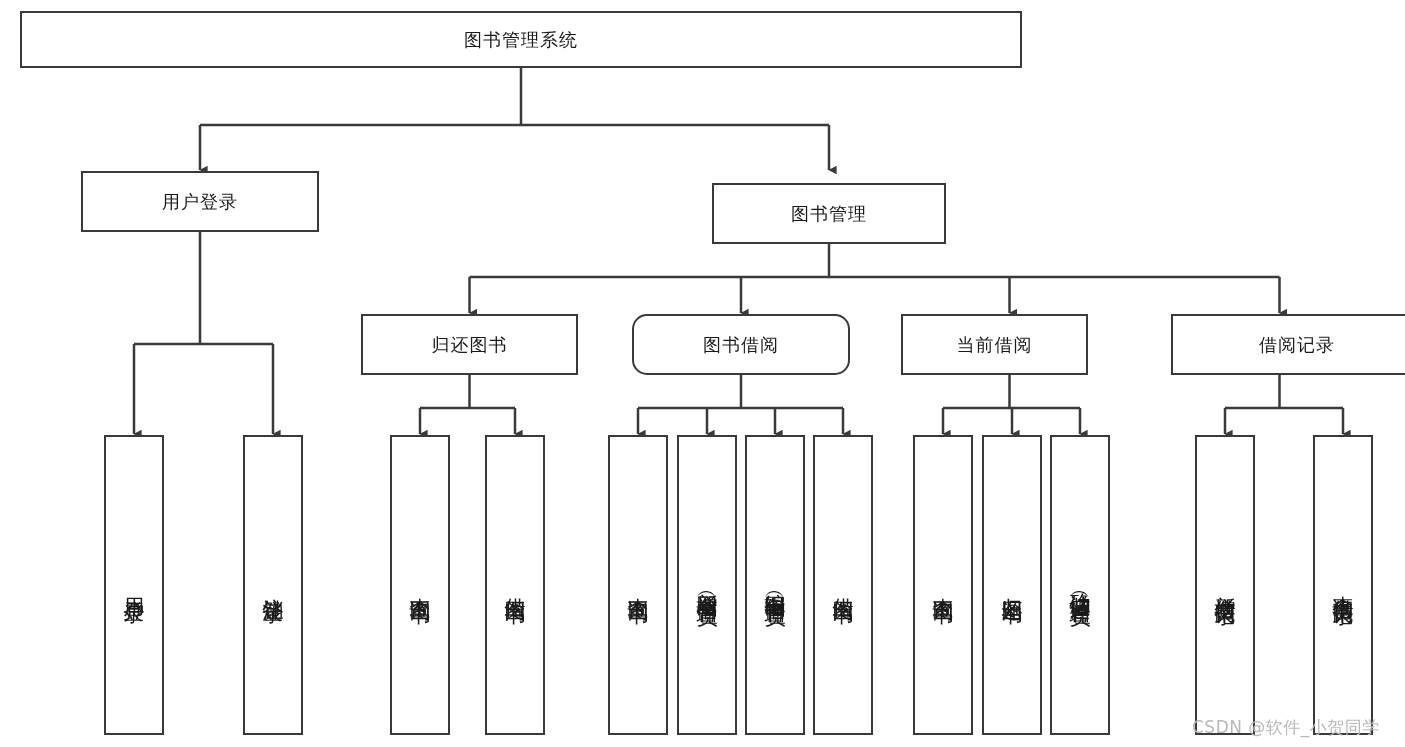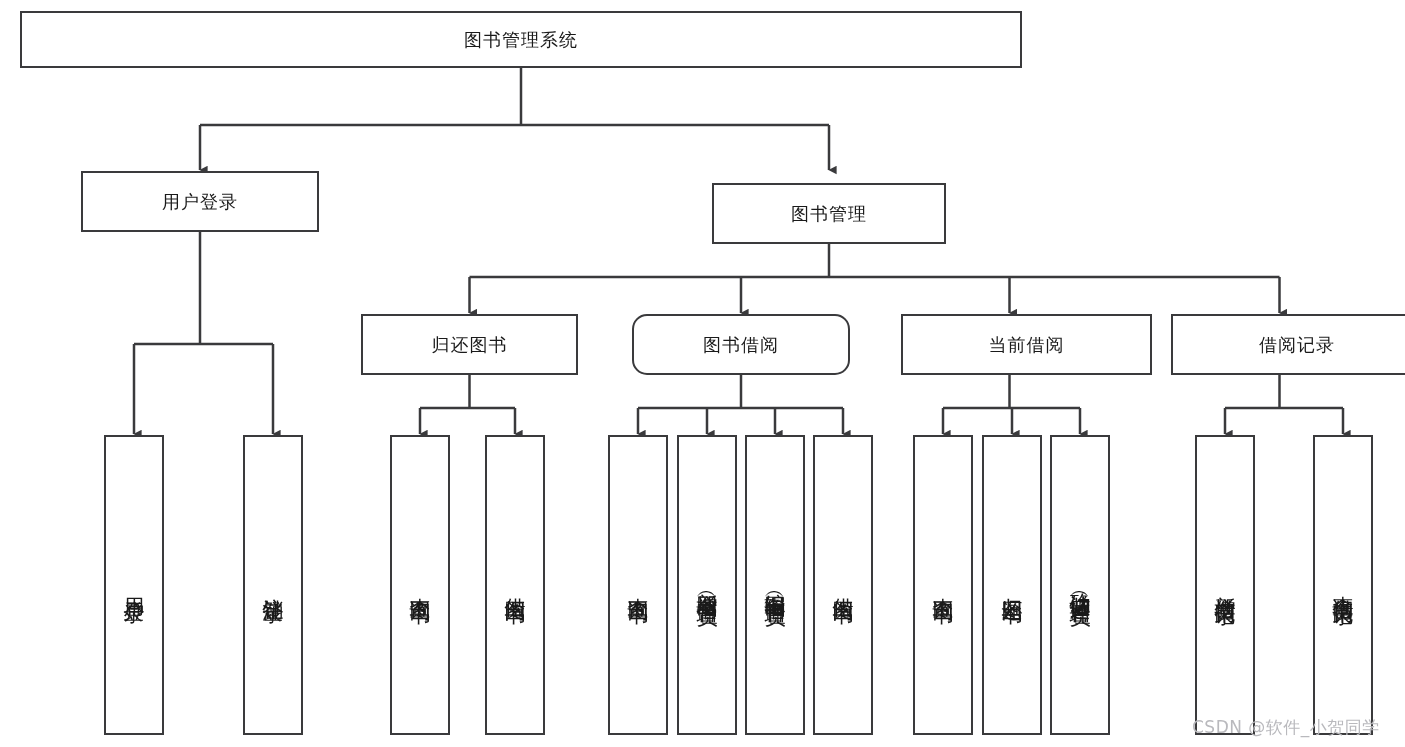"当前借阅" div.node { width: 251px -> 187px }
